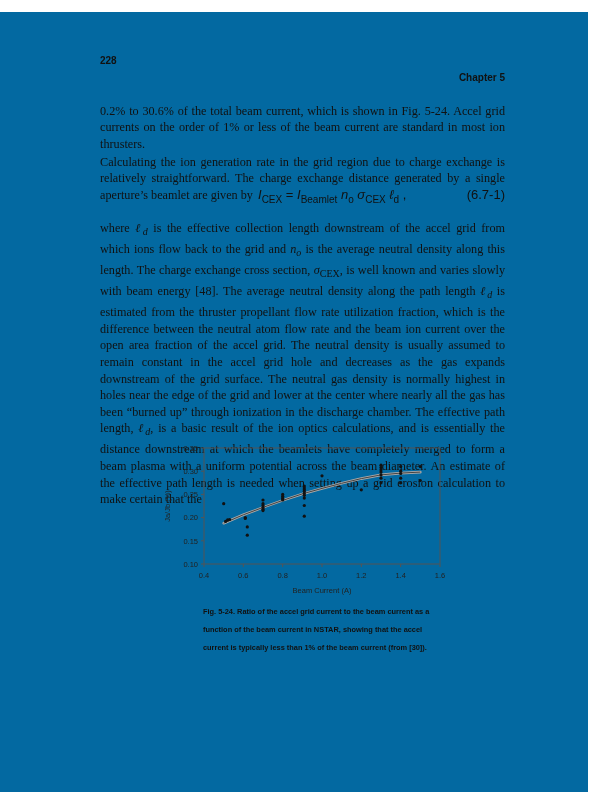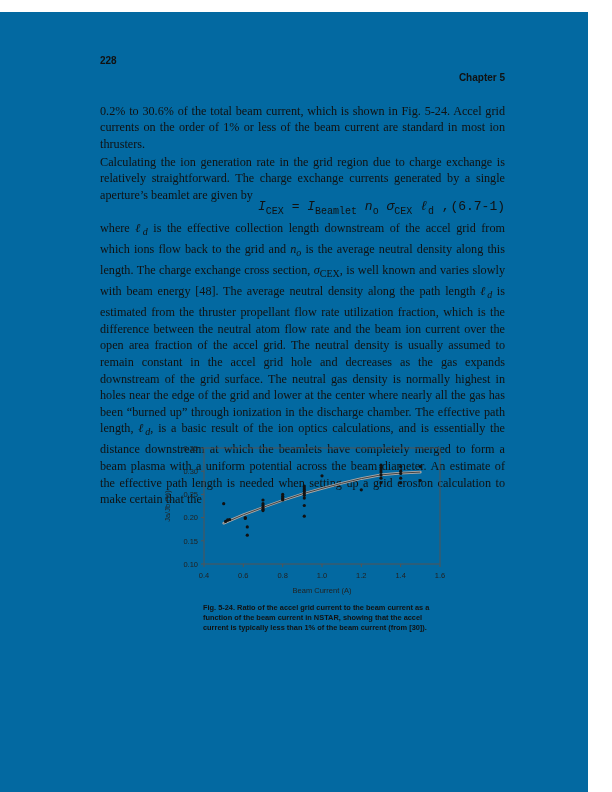"Calculating the ion generation rate" div.body-text { text: currents -> distance }
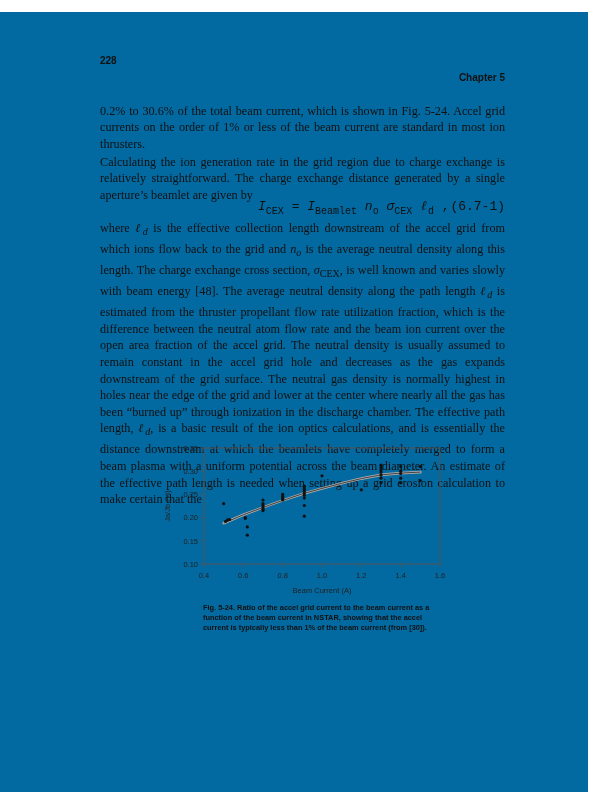"ICEX = IBeamlet no σCEX" .eq { font-family: Liberation Mono, monospace -> Liberation Sans, sans-serif; margin-top: 12px -> none }
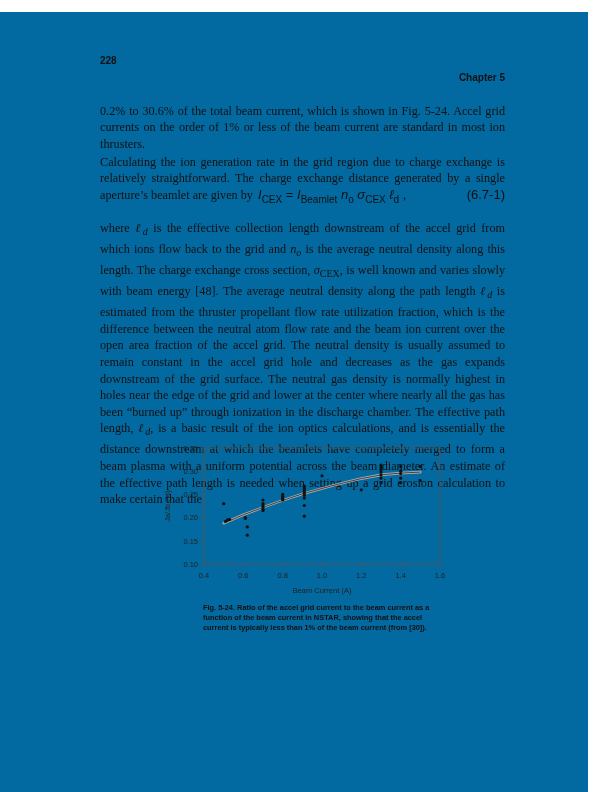"Fig. 5-24. Ratio of the" .caption { line-height: 10px -> 18px }
